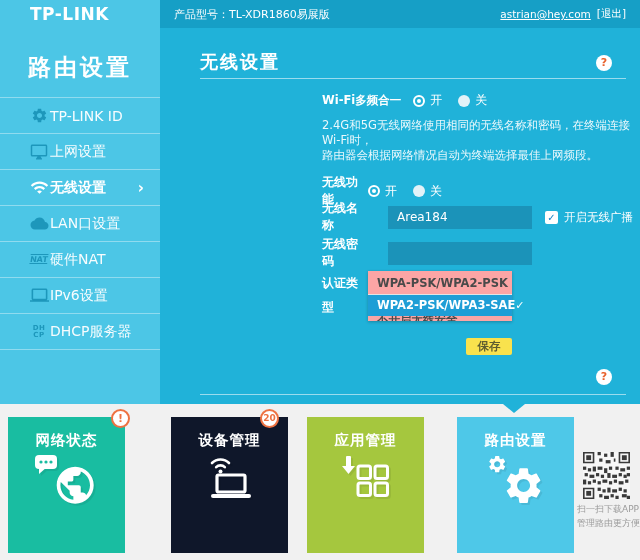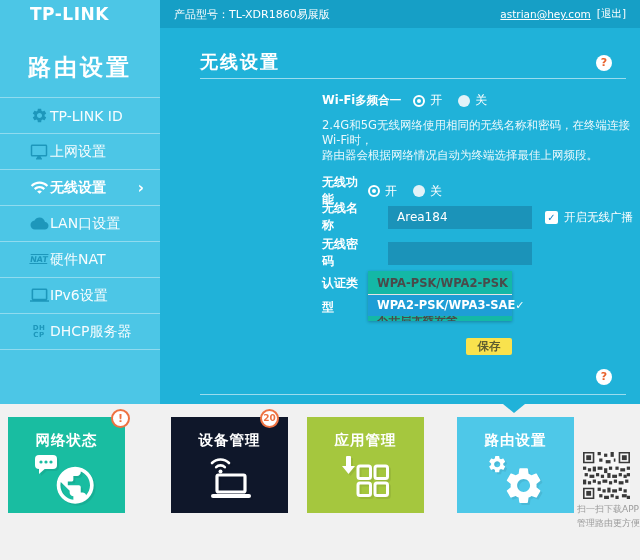"WPA-PSK/WPA2-PSK" .dropdown { background: #14b8a6 -> #fca5a5 }
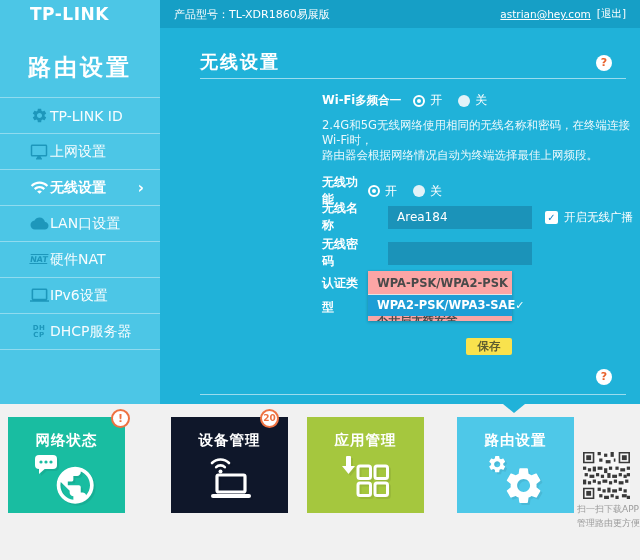"网络状态" .tile { height: 96px -> 136px }
